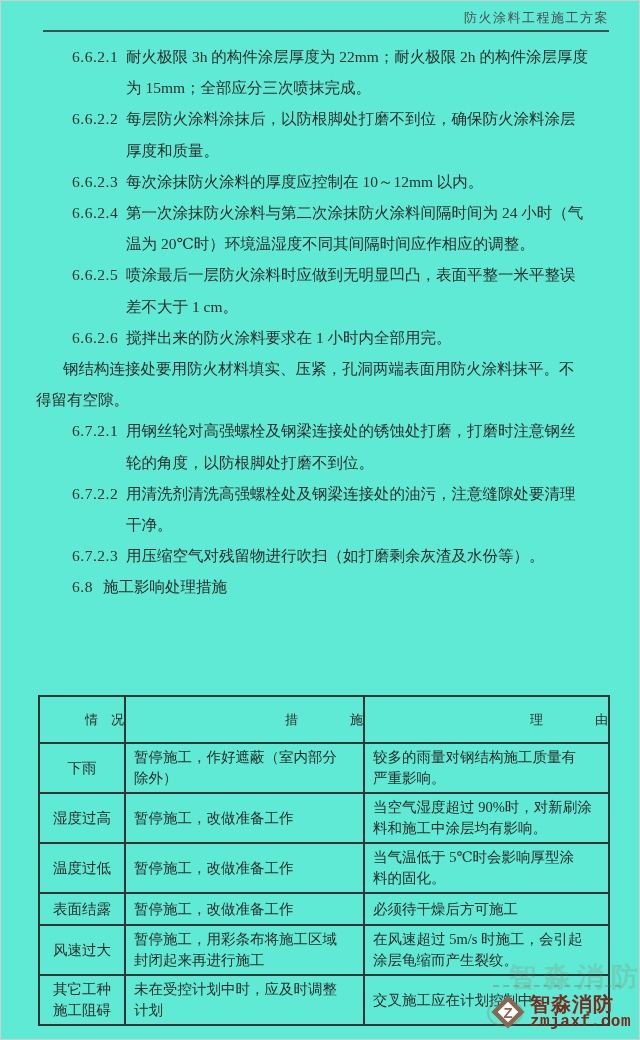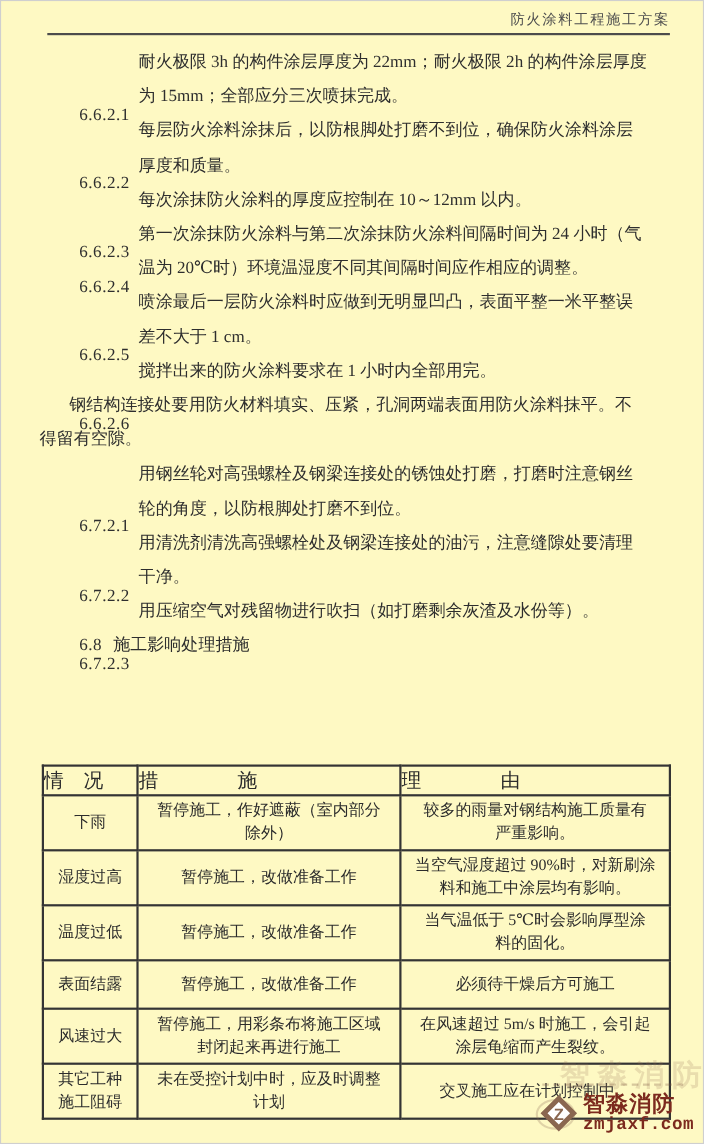"防火涂料工程施工方案" .page { background: #fef9c3 -> #5eead4 }
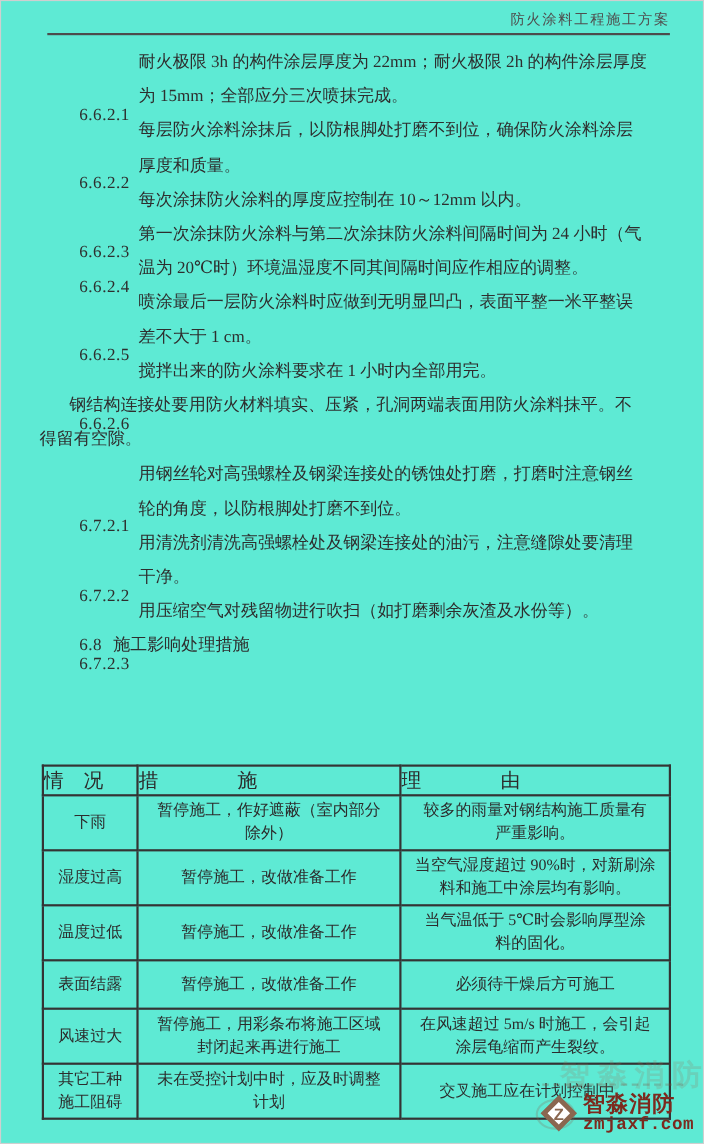"6.6.2.1" .line.deep .num { margin-top: 48px -> none }
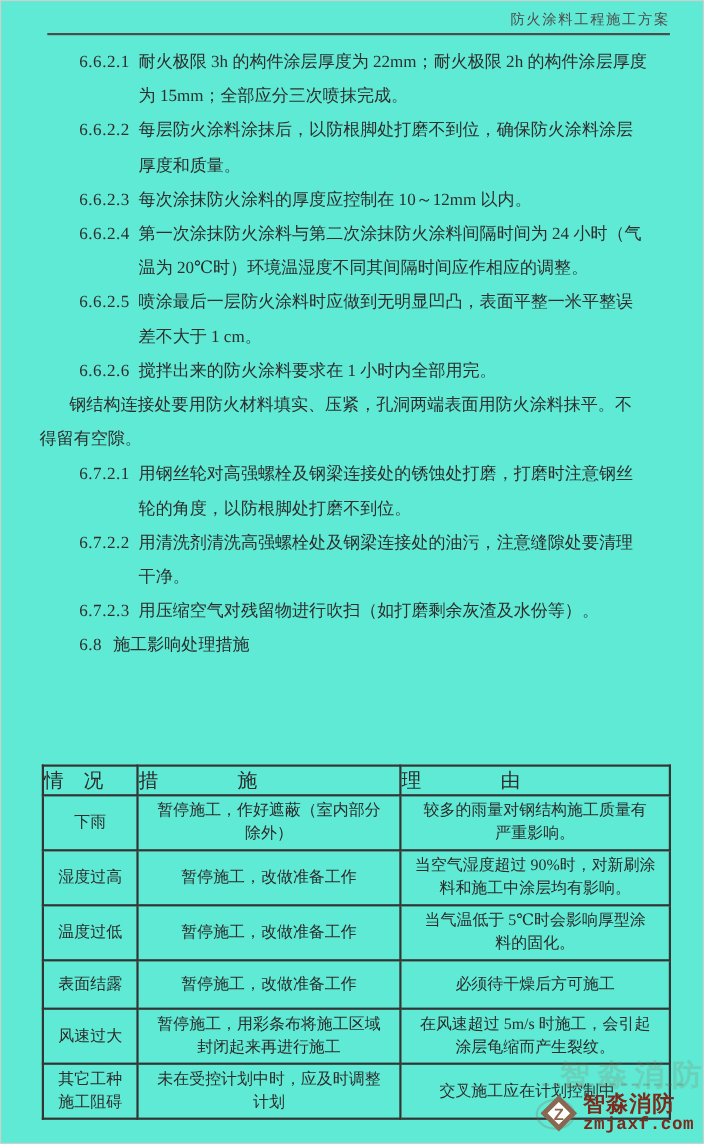"情 况" .impact-table th { font-size: 18px -> 13px; height: 27px -> 47px; text-align: left -> right }
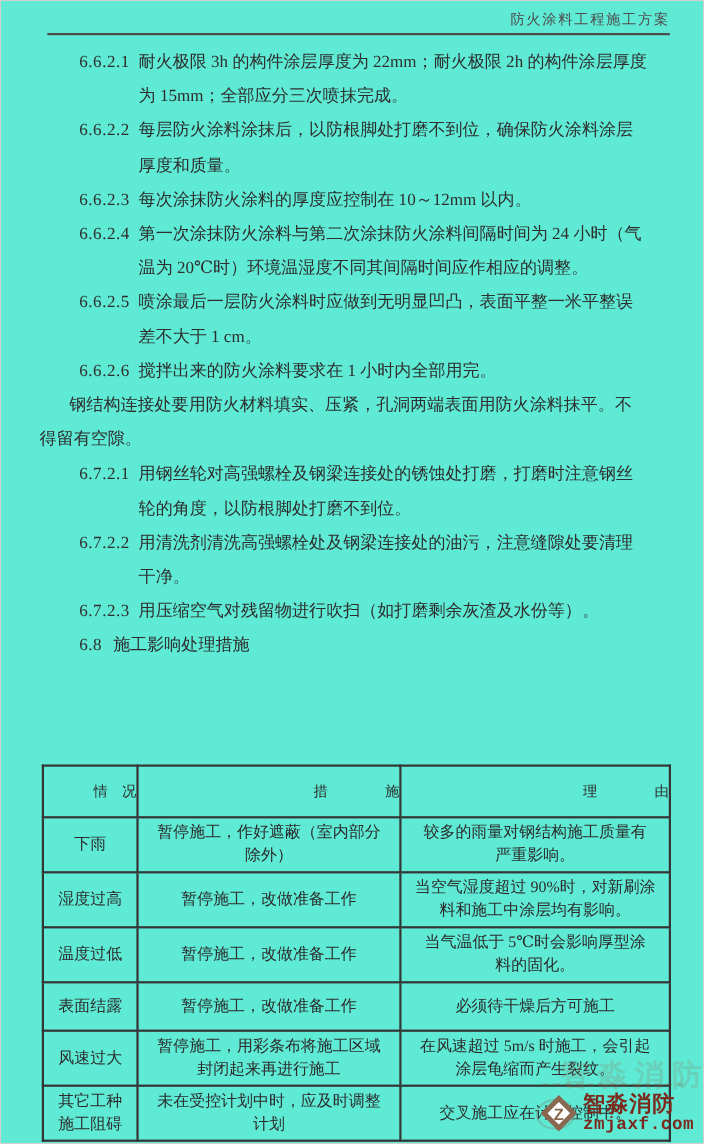"暂停施工，作好遮蔽（室内部分" .impact-table td.c2, .impact-table td.c3 { text-align: center -> left }
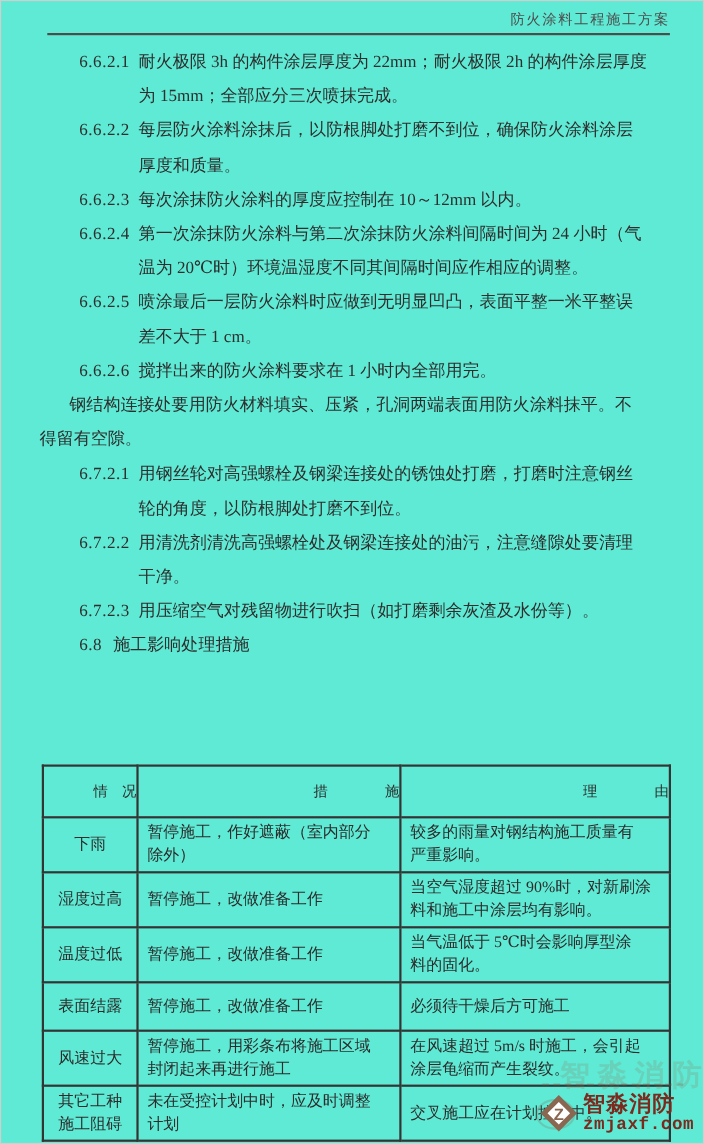"表面结露" .impact-table tbody tr:nth-child(4) td { height: 44px -> 32px }
